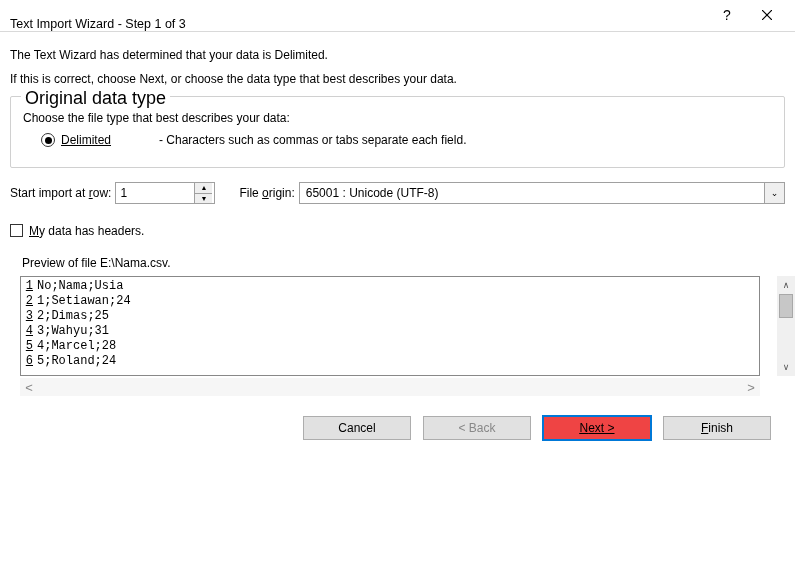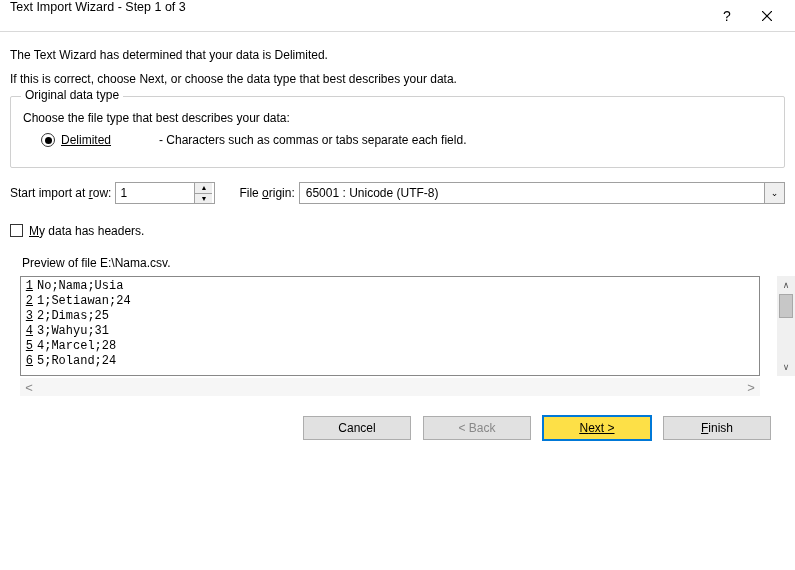"Text Import Wizard - Step" .titlebar { align-items: flex-start -> flex-end }
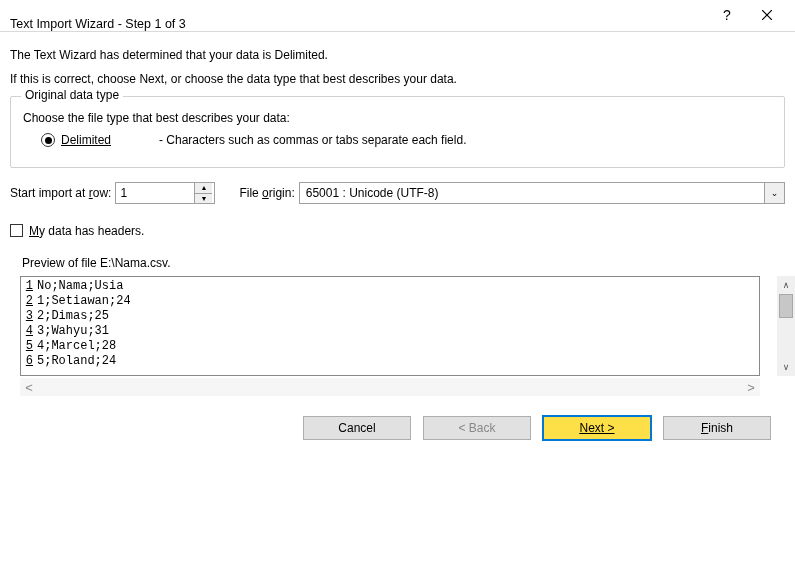"Original data type" .fieldset-legend { font-size: 12px -> 18px }
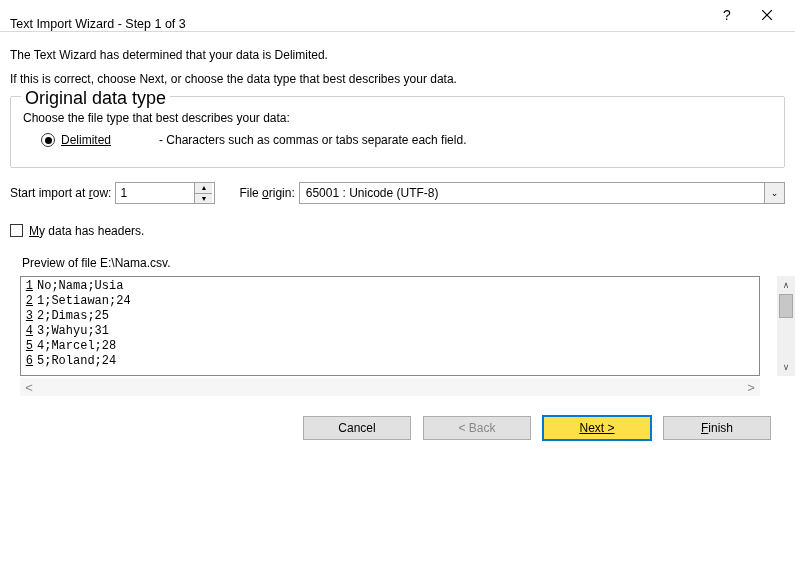"Next >" .btn.primary { background: #fde047 -> #ef4444 }
